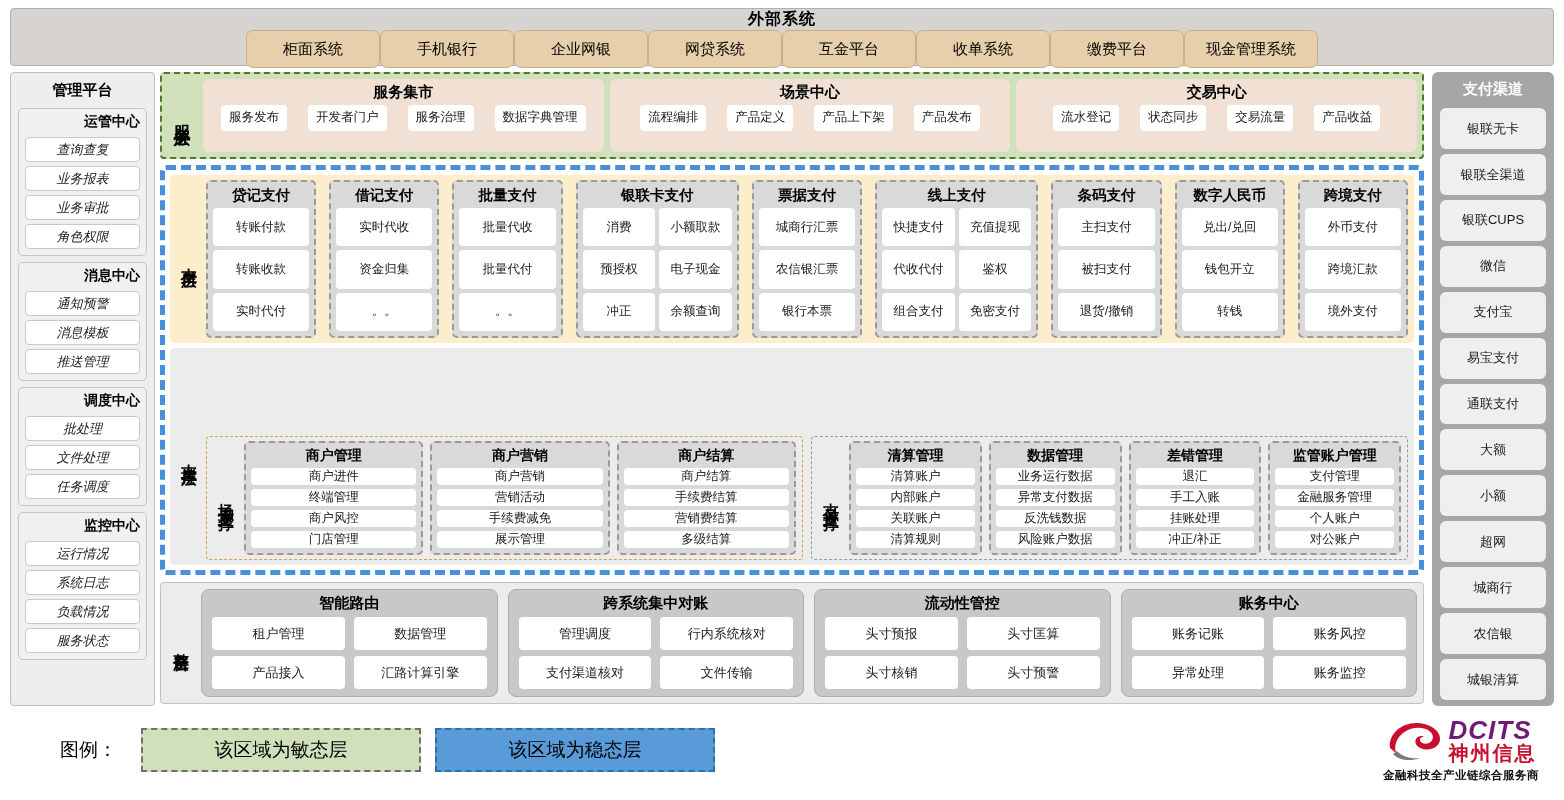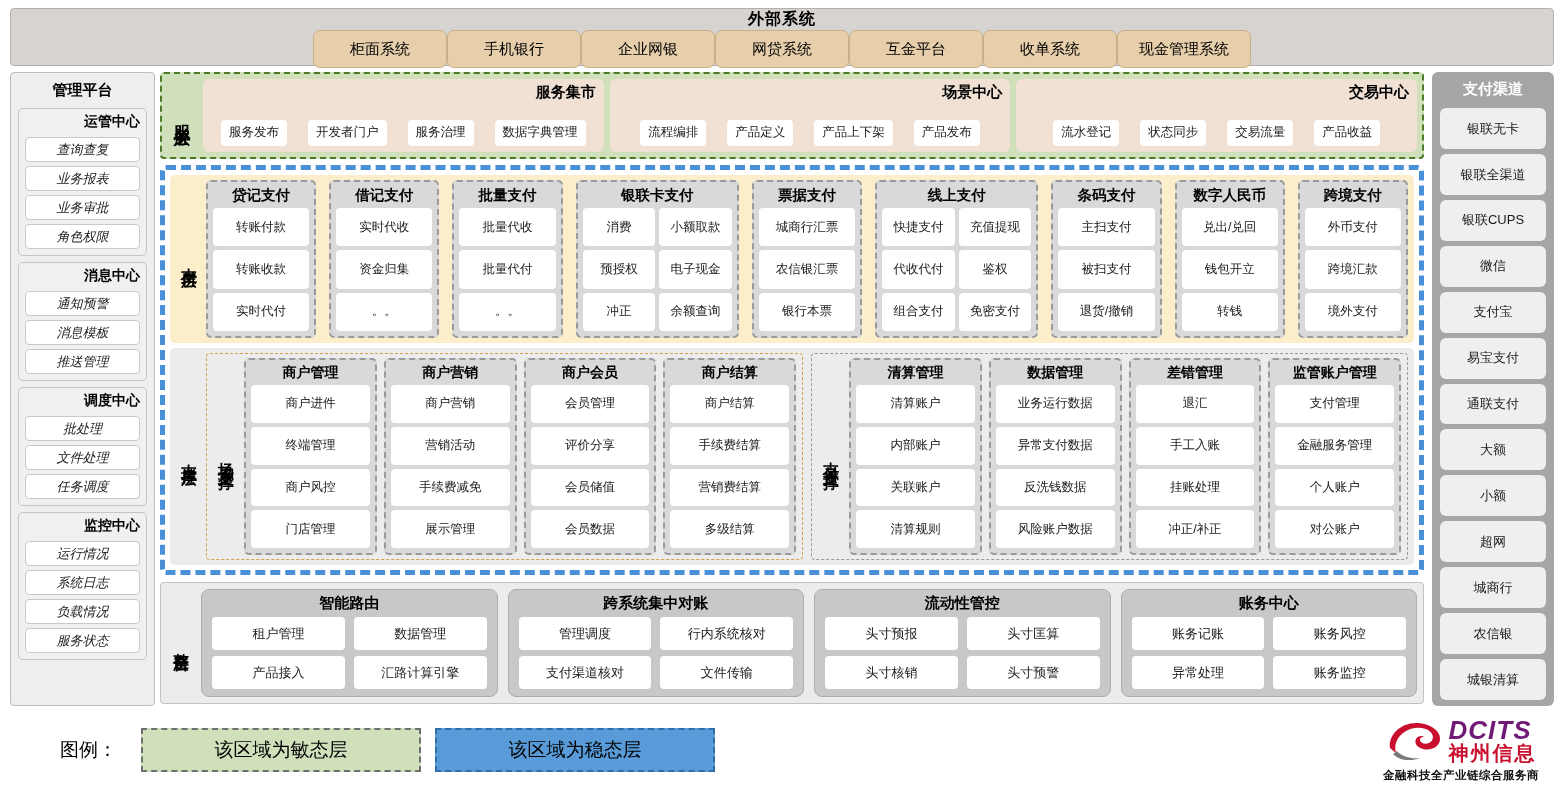"缴费平台" div.chip { html: none -> <div>缴费平台</div> }
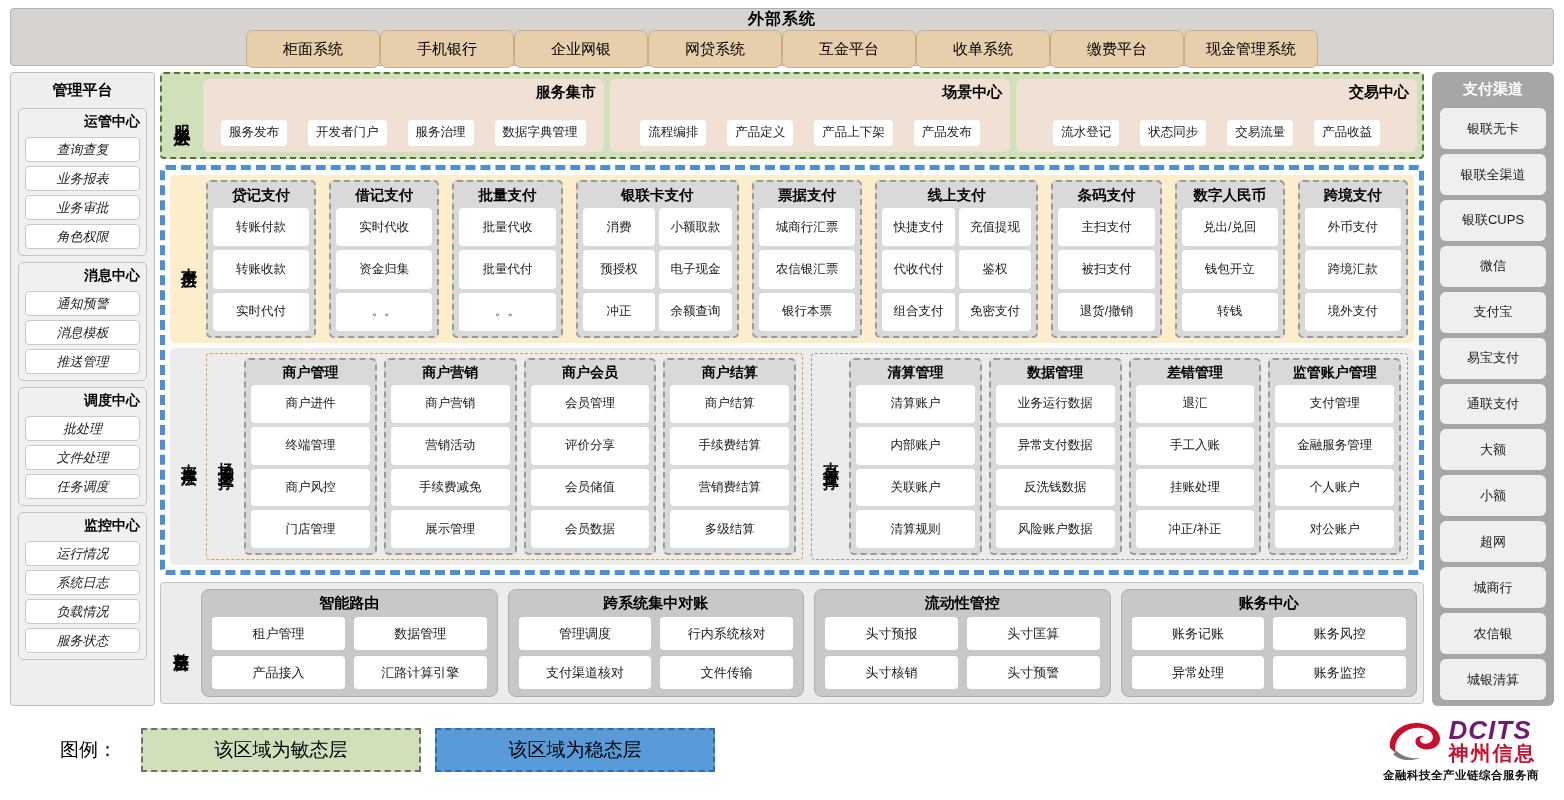"服务集市" .svc-box .box-title { text-align: right -> center }
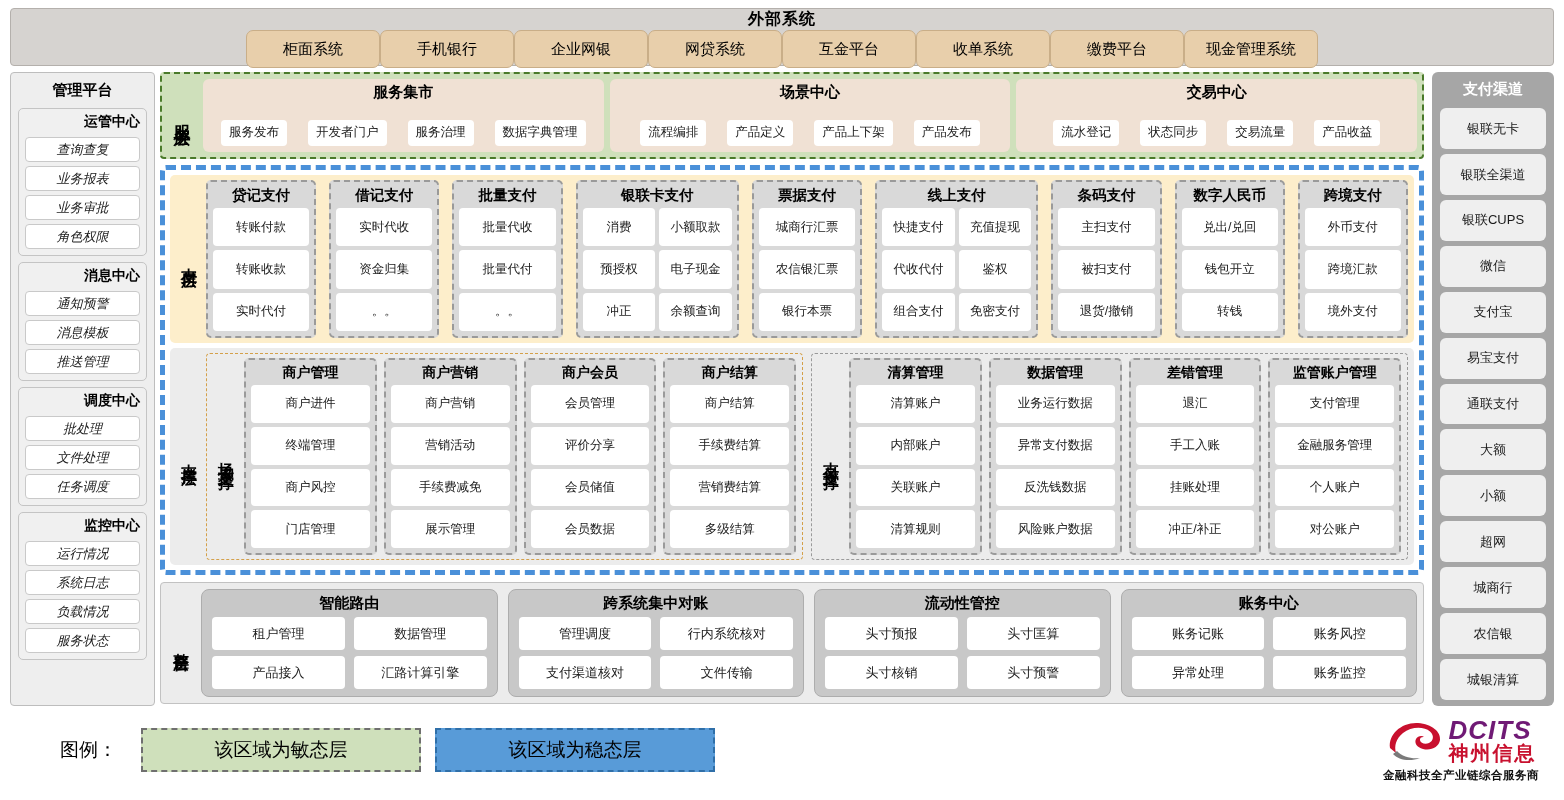"服务发布" .svc-box .row { align-items: flex-end -> flex-start }
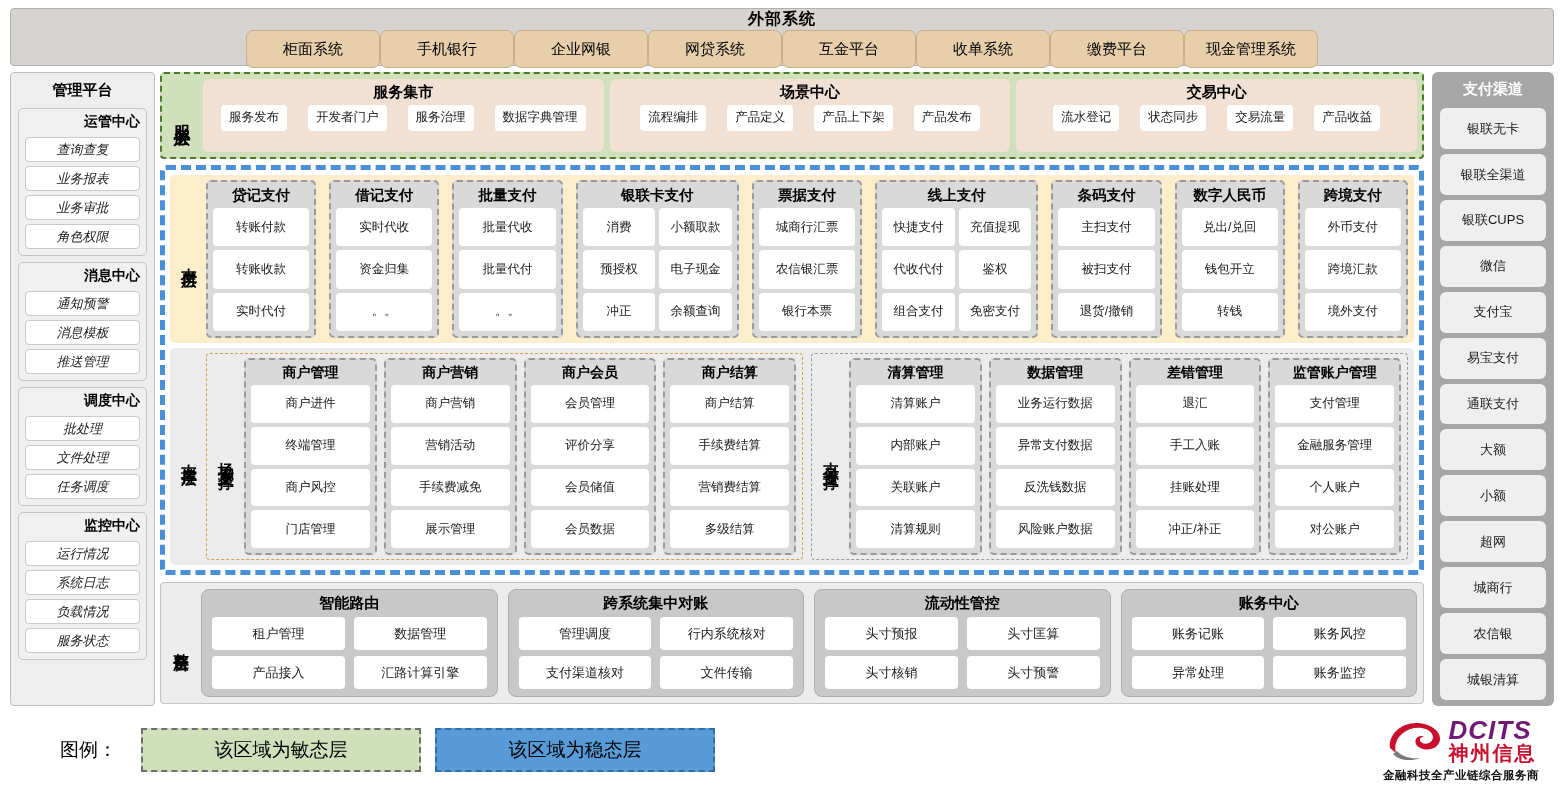"商户管理" .sup-halves { align-items: none -> flex-end }
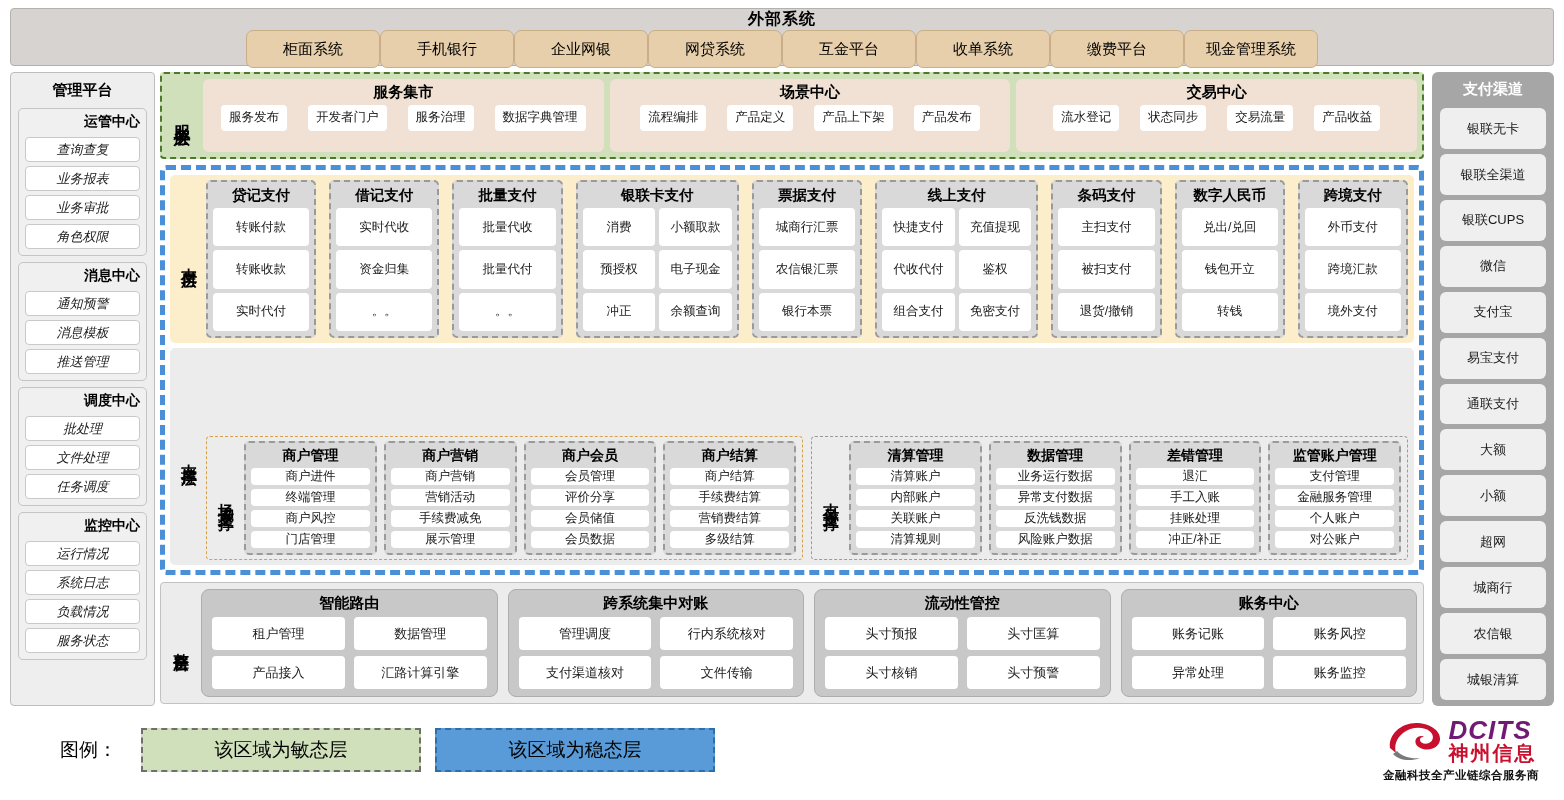"商户会员" div.sup-group { html: <div> <div>商户会员</div> <div> <div>会员管理</div> <div>评价分享</div> <div>会员储值</div> <div>会员数据</div> </div> </div> -> none }
